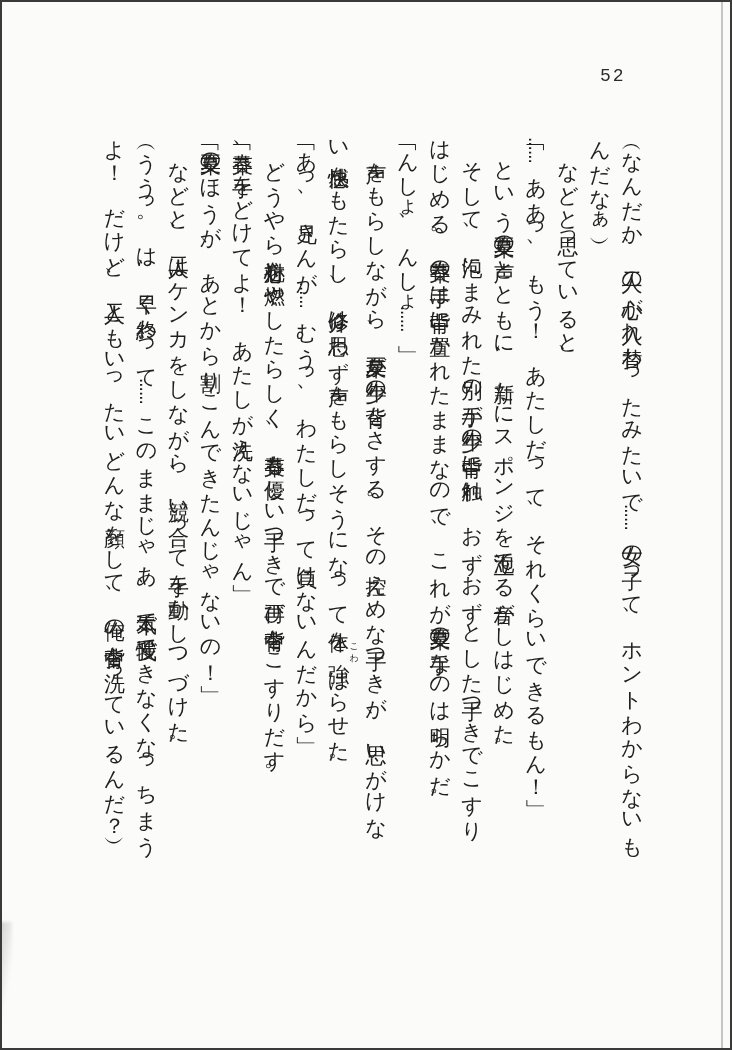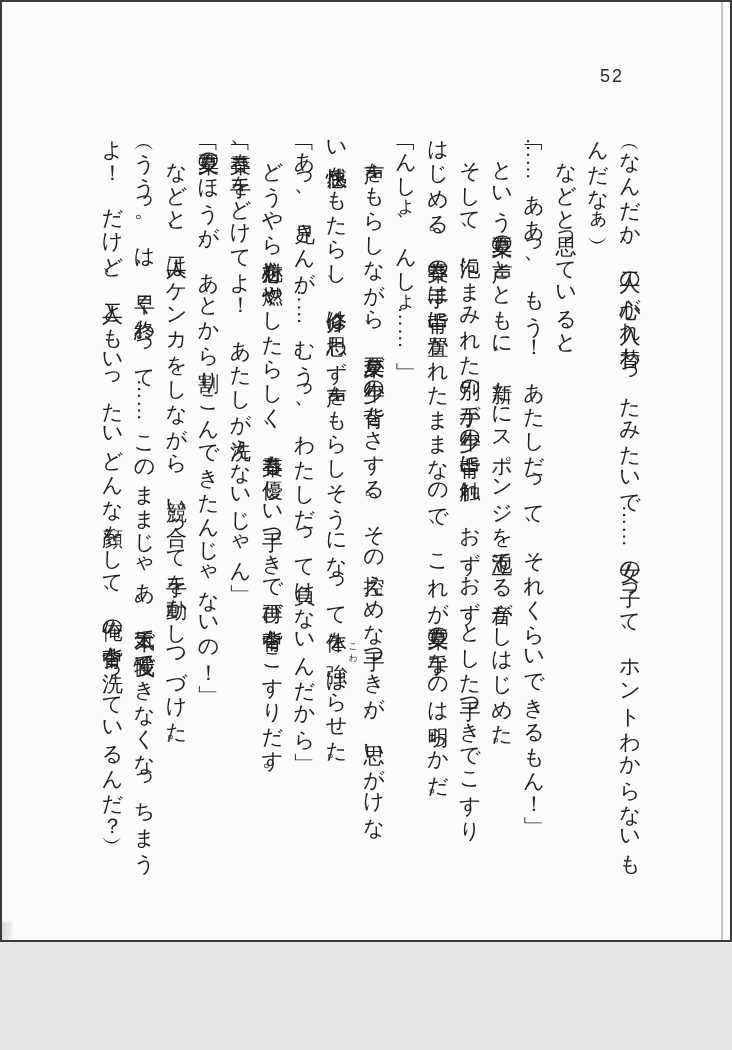"52" .page { font-family: Liberation Sans, sans-serif -> Liberation Mono, monospace; height: 942px -> 1050px }
